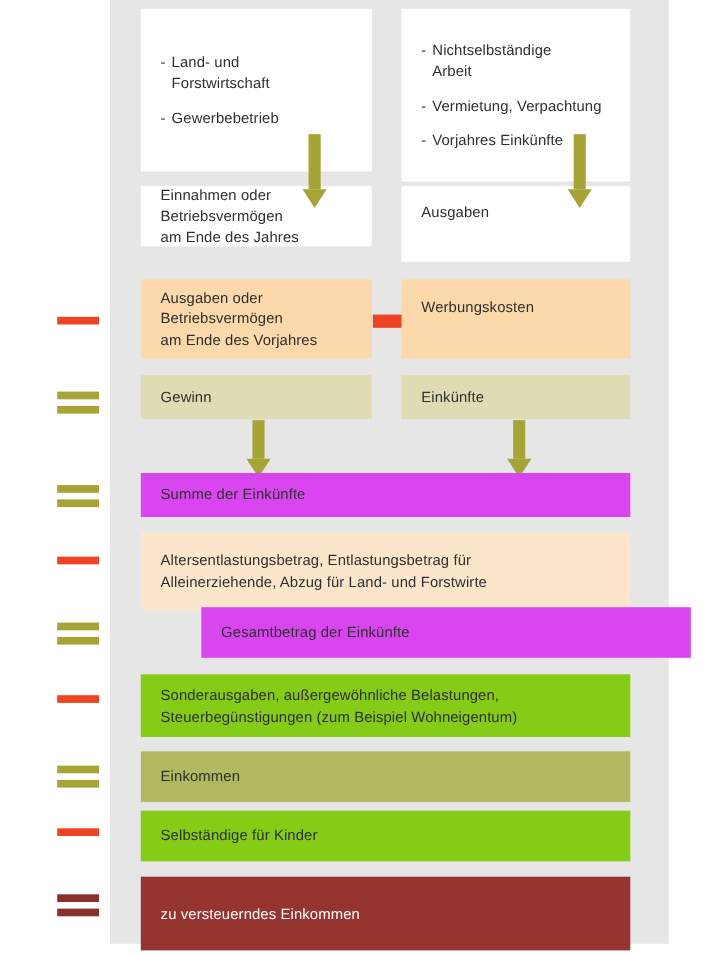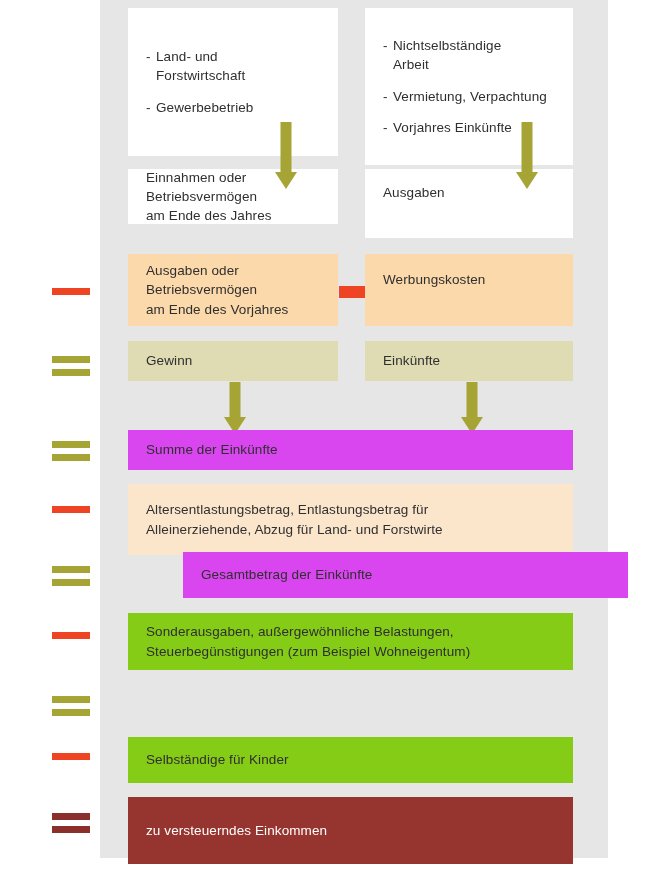"Einkommen" div.box { html: none -> <div> <span>Einkommen</span> </div> }
